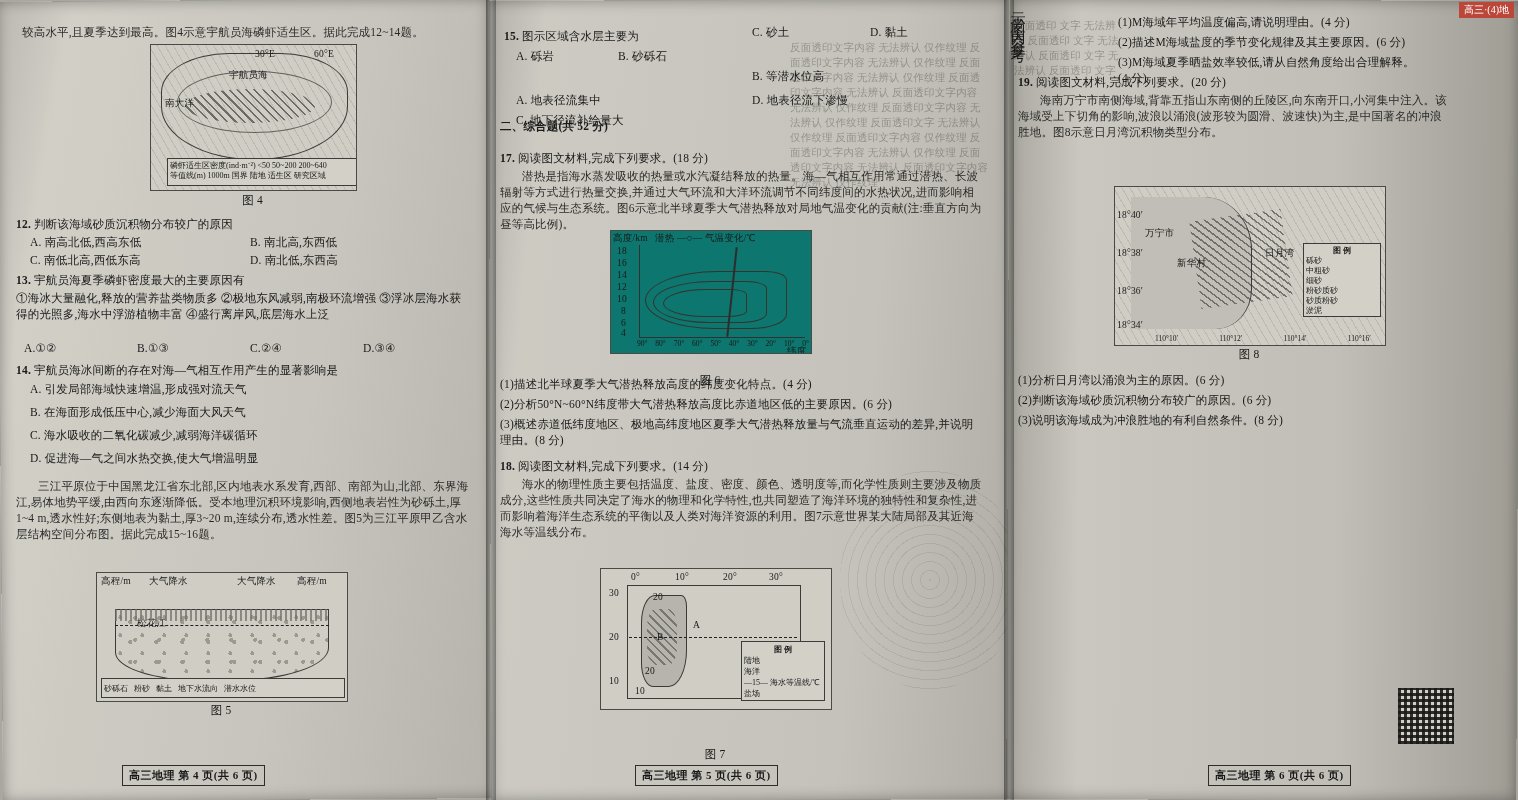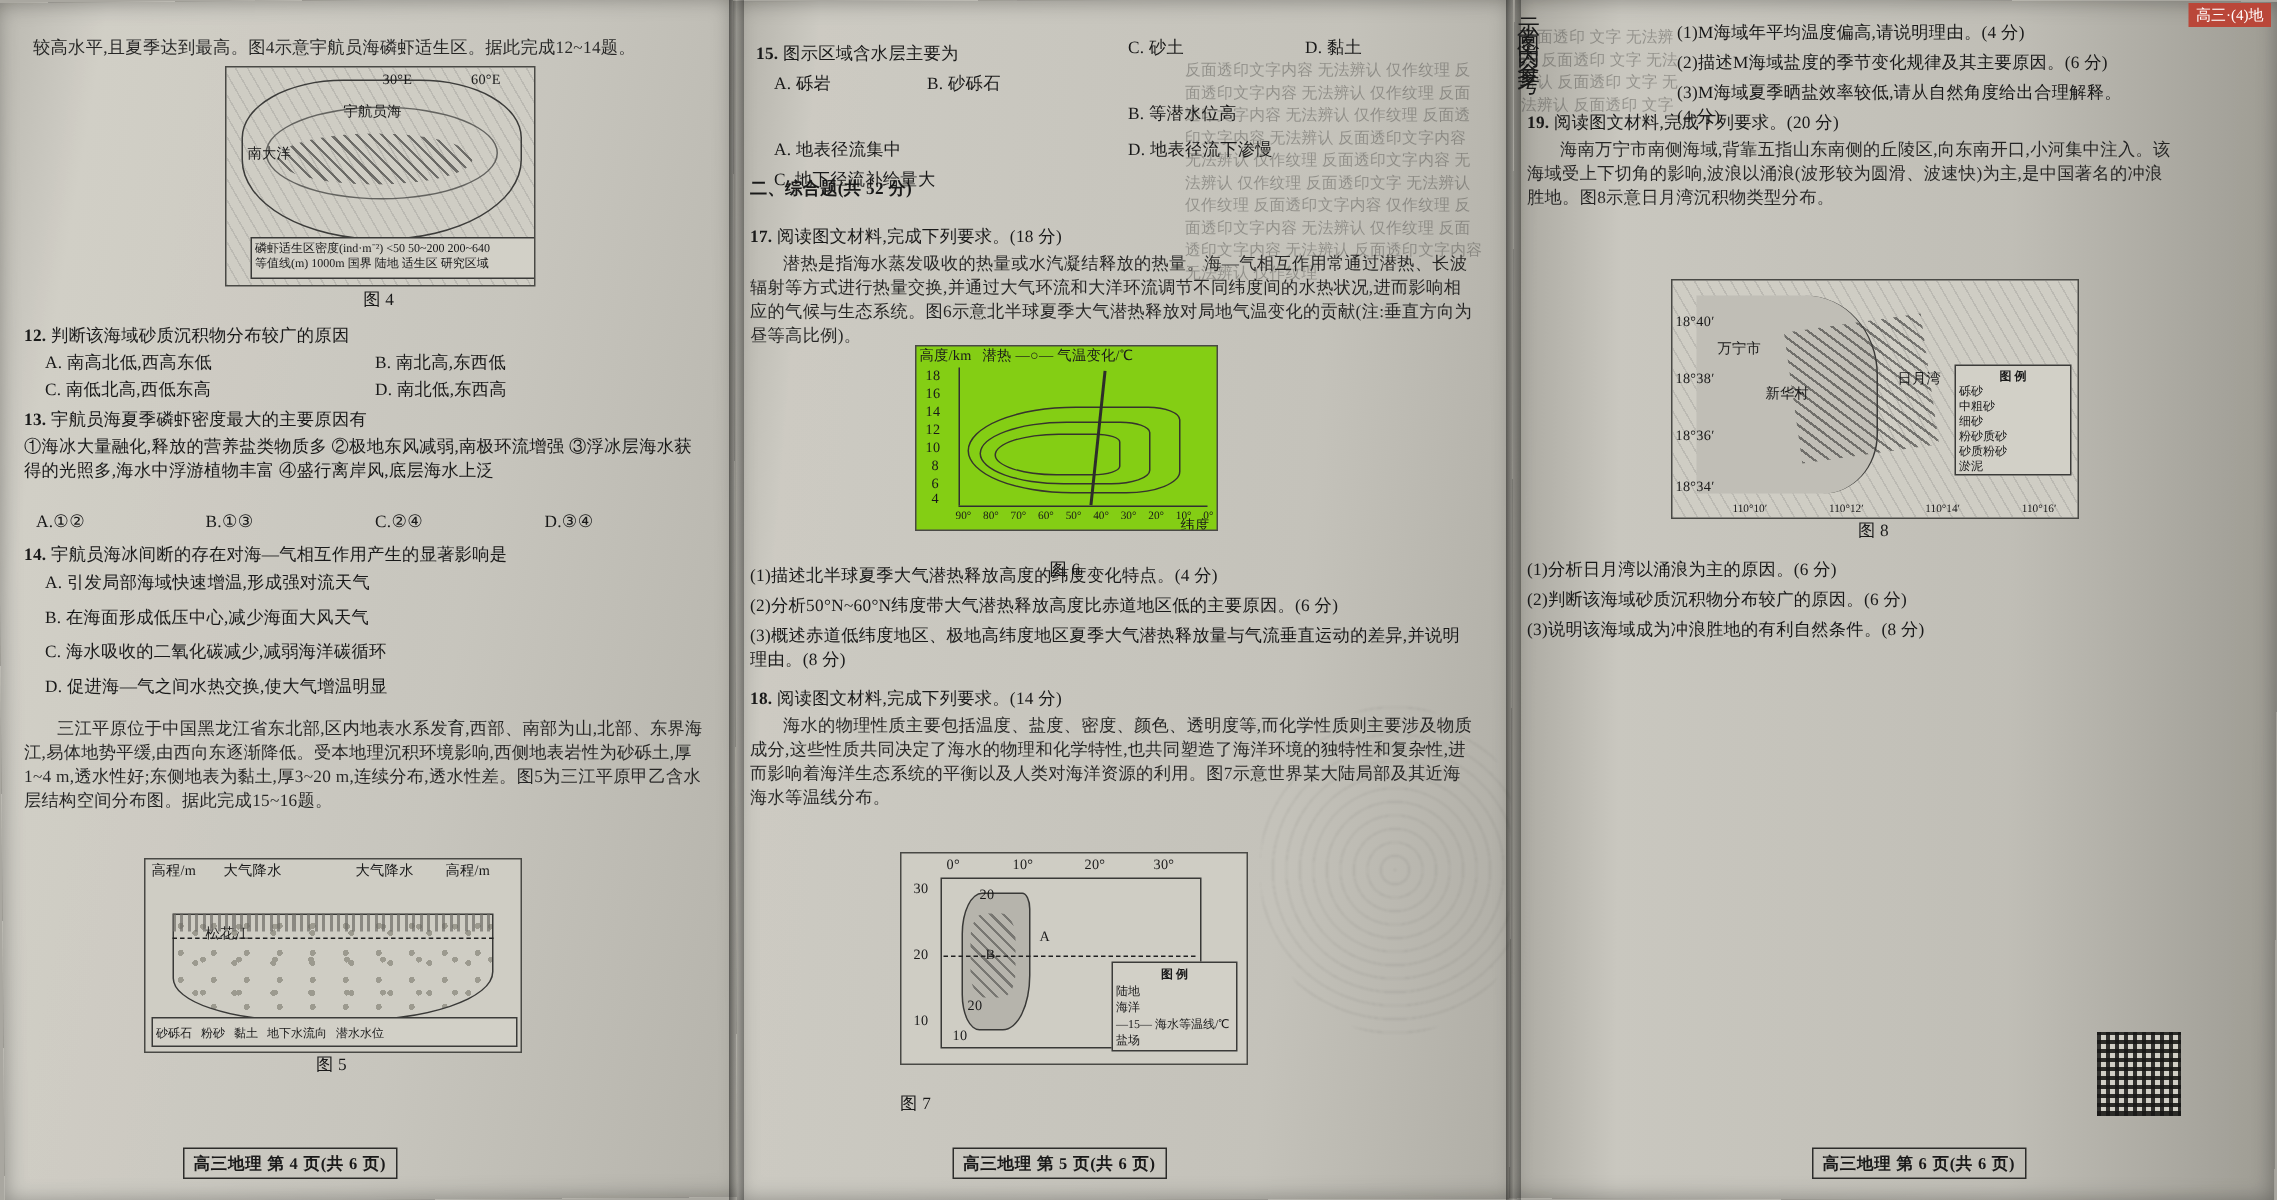"高度/km" div.fig { background: #84cc16 -> #0f766e }
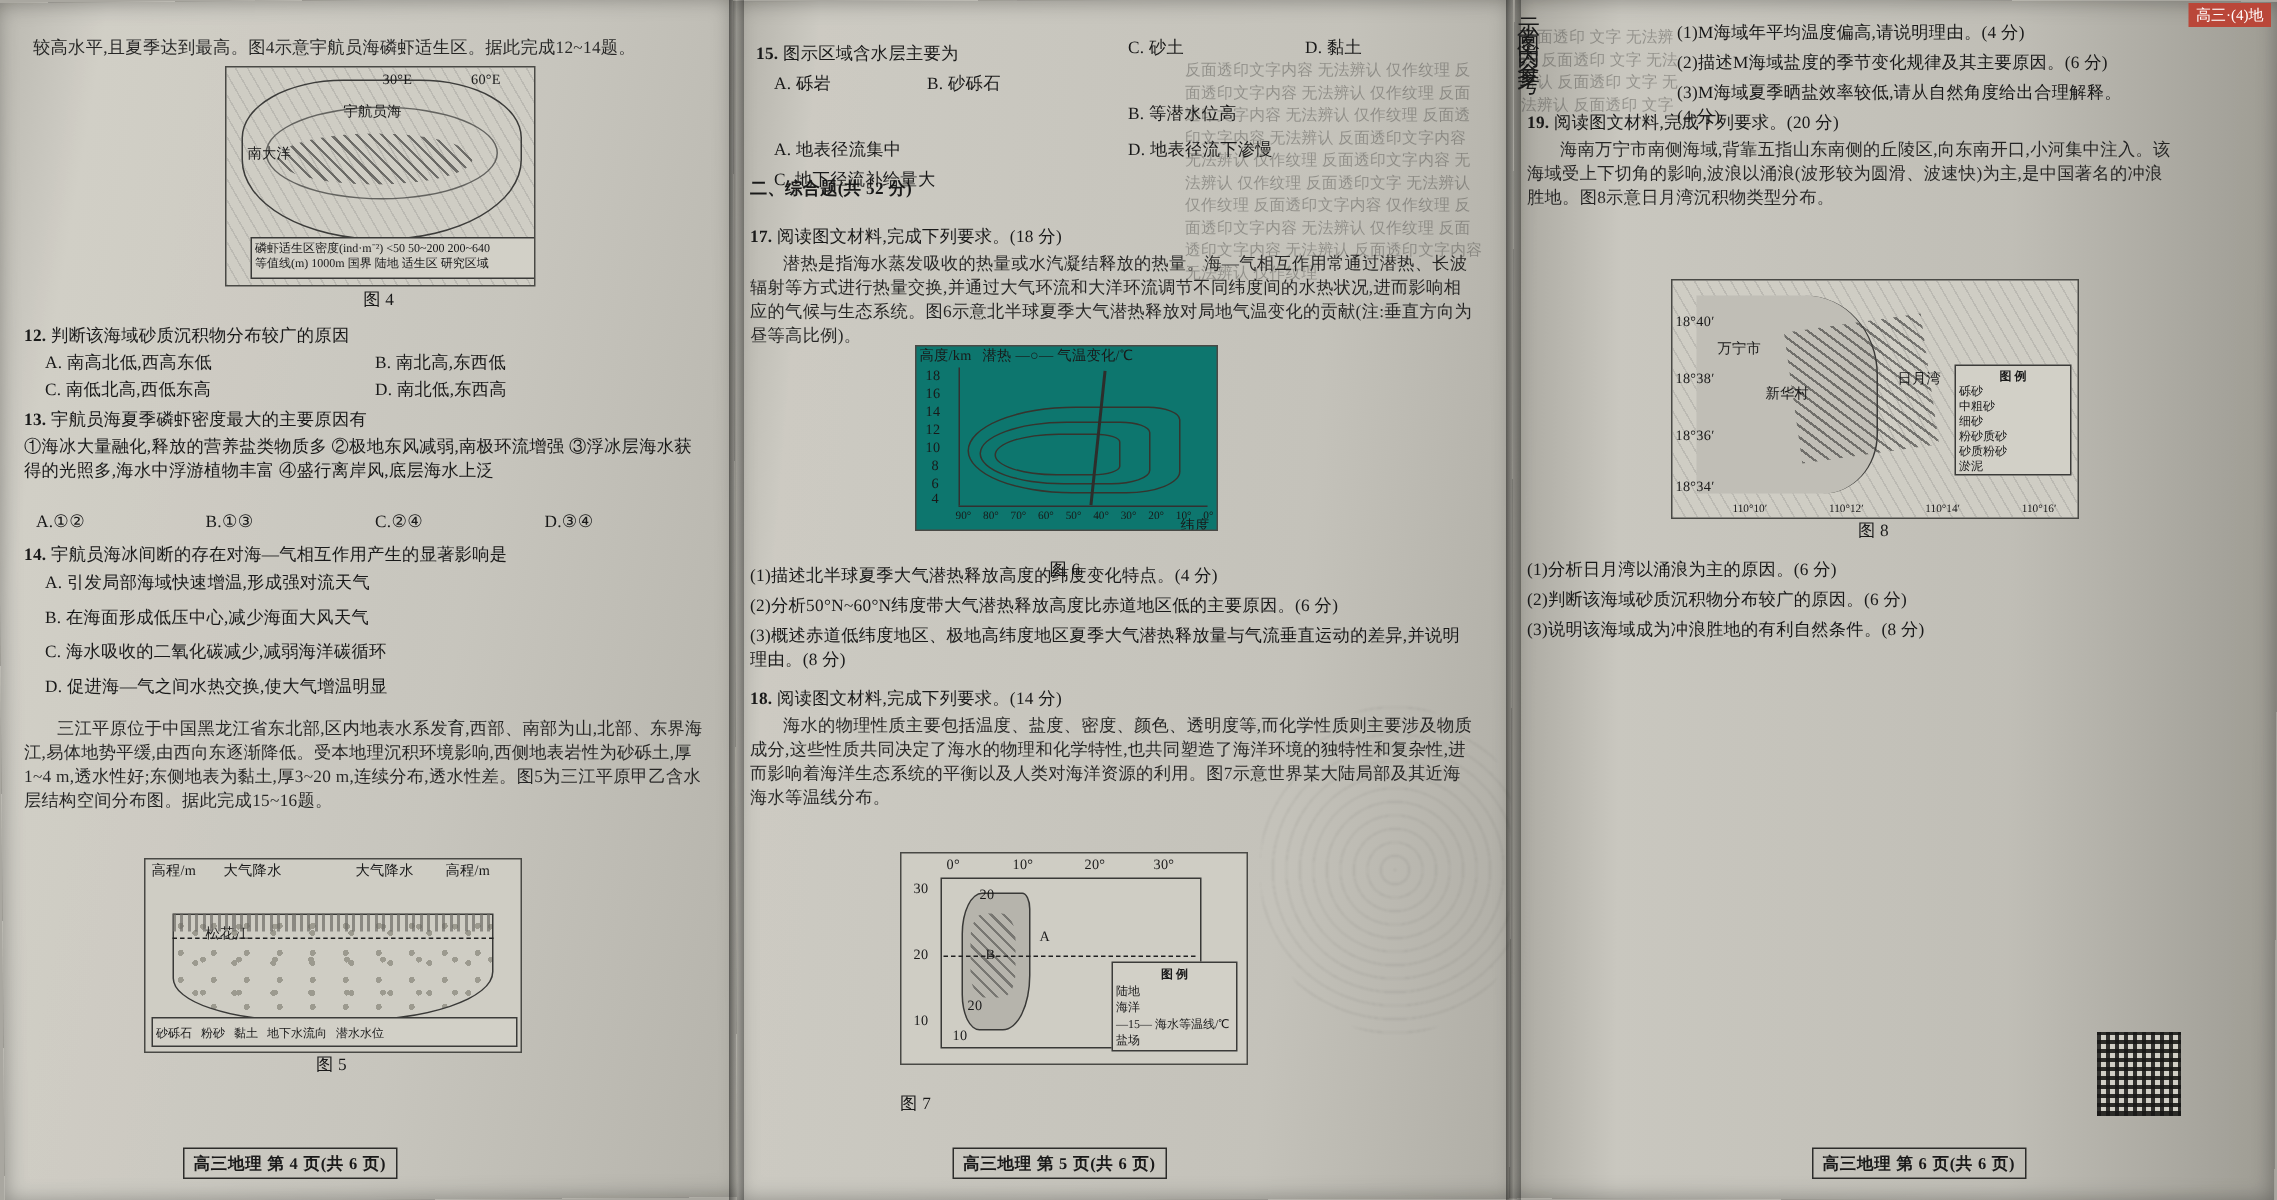"图 7" div.txt { text-align: none -> center; top: 728px -> 746px }
